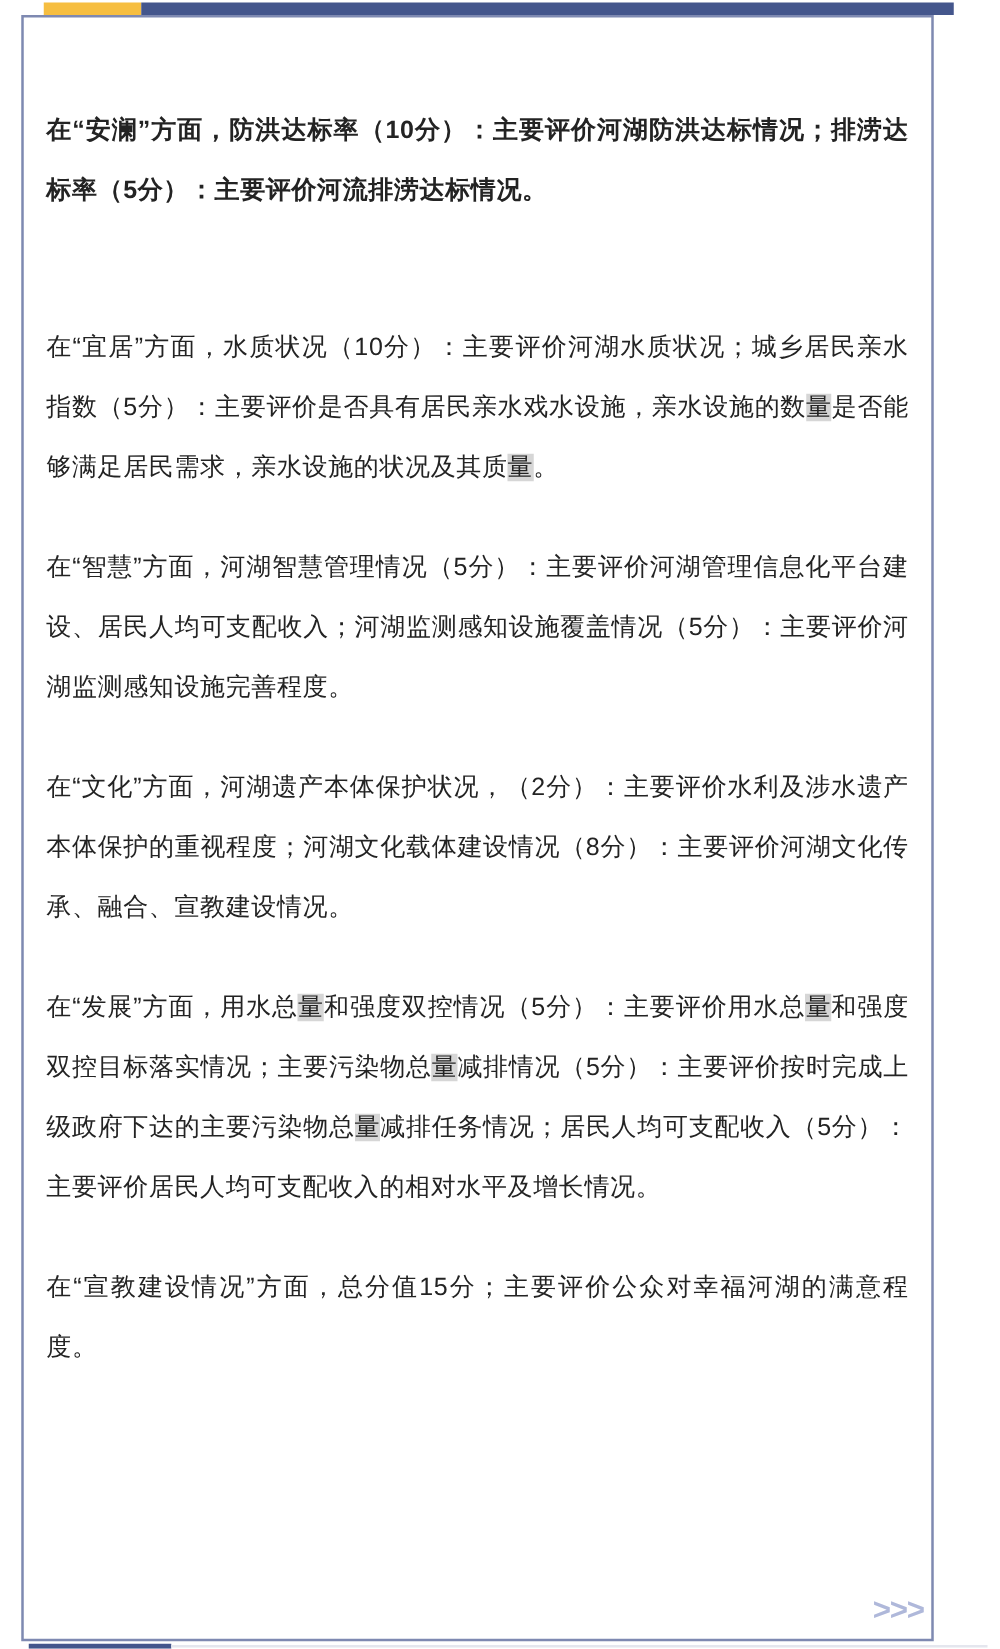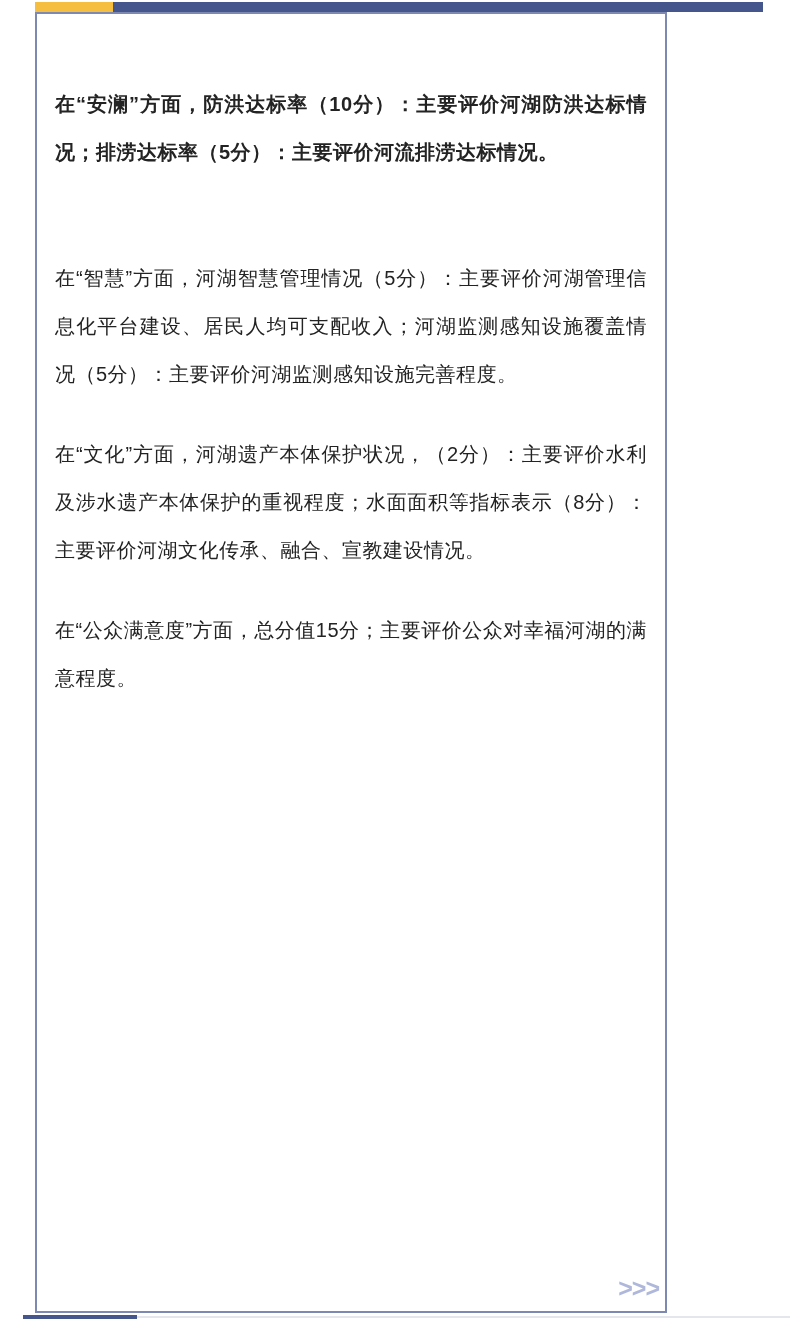"在“安澜”方面，防洪达标率（10分）：主要评价河湖防洪达标情况；排涝达标率（5分" .article-frame { left: 35px -> 17px; width: 632px -> 730px }
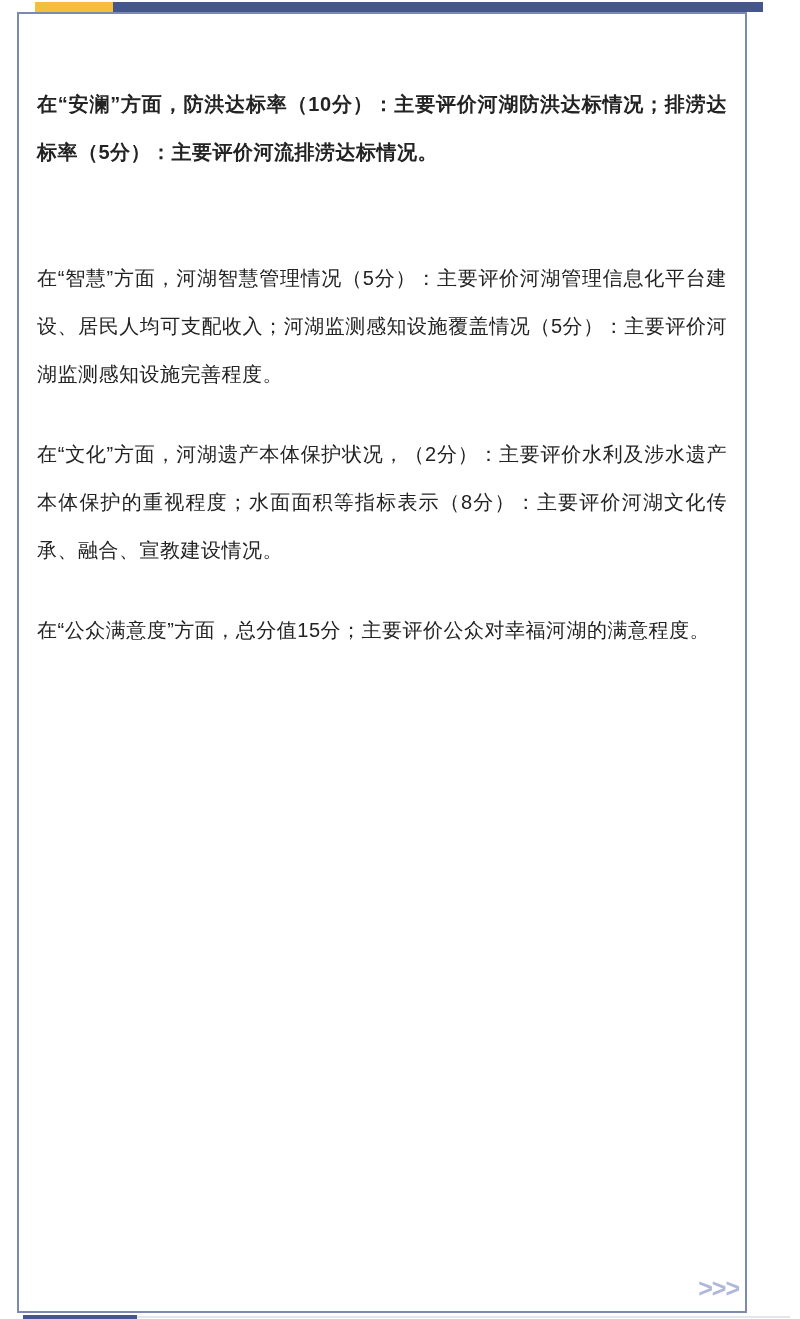"在“宜居”方面，水质状况（10分）：主要评价河湖水质状况；城乡居民亲水指数（5分" p.para { html: none -> <p>在“宜居”方面，水质状况（10分）：主要评价河湖水质状况；城乡居民亲水指数（5分）：主要评价是否具有居民亲水戏水设施，亲水设施的数<span>量</span>是否能够满足居民需求，亲水设施的状况及其质<span>量</span>。</p> }
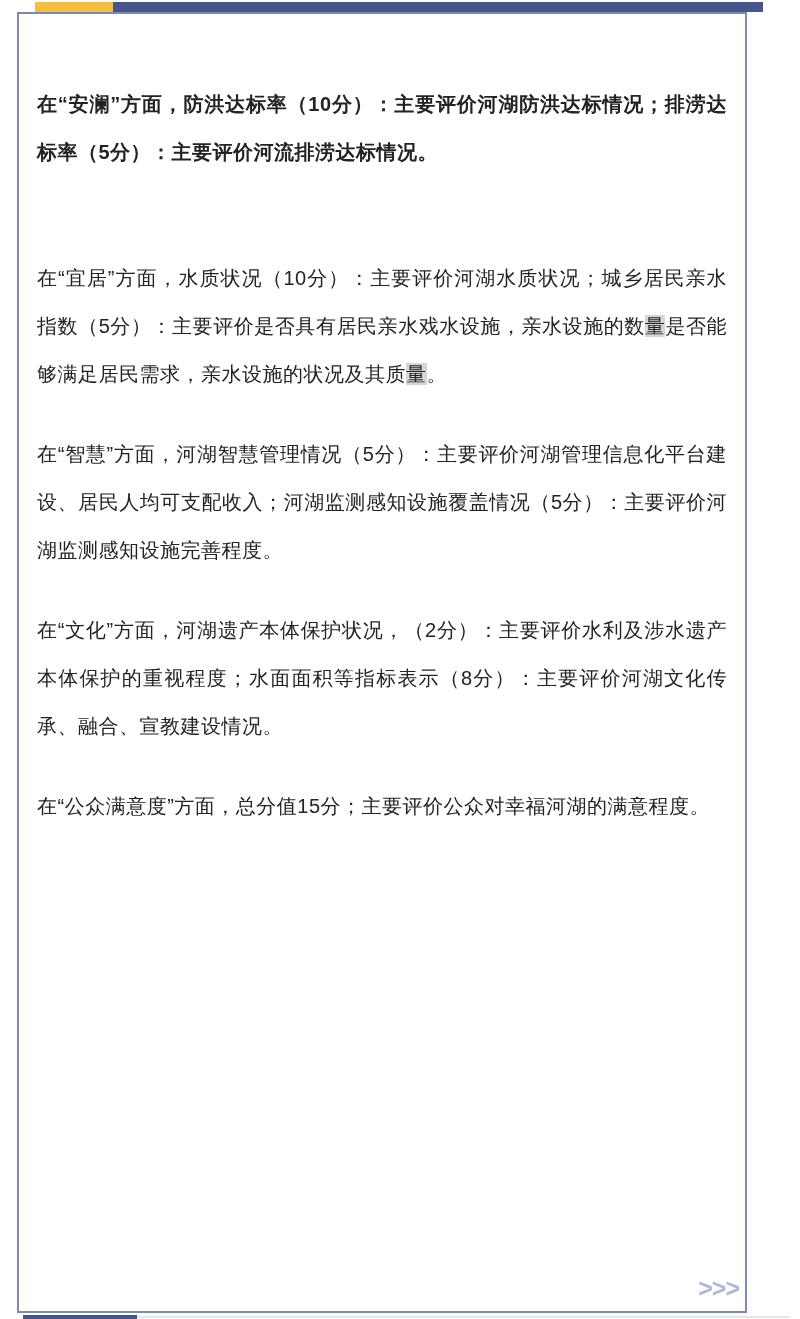"在“文化”方面，河湖遗产本体保护状况，（2分）：主要评价水利及涉水遗产本体保护的" p.para { text: 水面面积等指标表示 -> 河湖文化载体建设情况 }
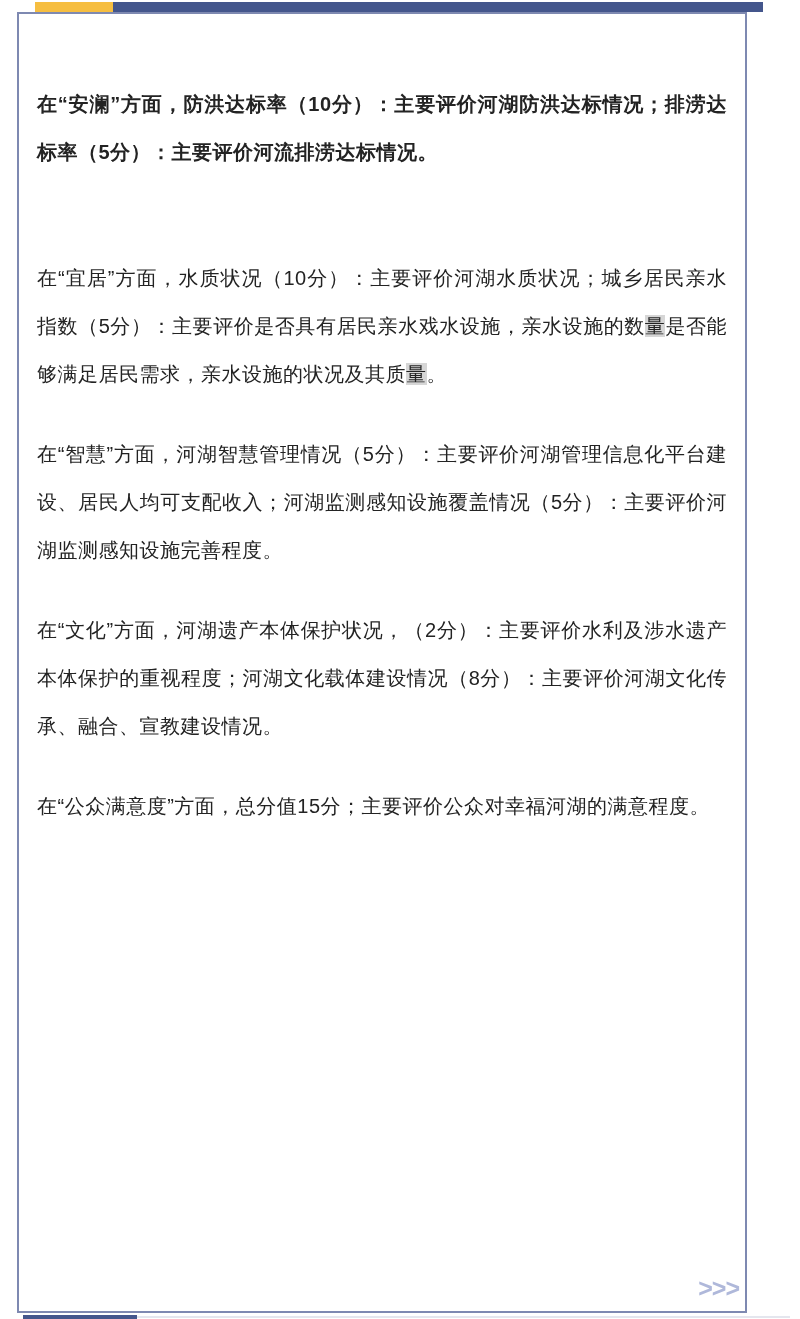"在“发展”方面，用水总量和强度双控情况（5分）：主要评价用水总量和强度双控目标落" p.para { html: none -> <p>在“发展”方面，用水总<span>量</span>和强度双控情况（5分）：主要评价用水总<span>量</span>和强度双控目标落实情况；主要污染物总<span>量</span>减排情况（5分）：主要评价按时完成上级政府下达的主要污染物总<span>量</span>减排任务情况；居民人均可支配收入（5分）：主要评价居民人均可支配收入的相对水平及增长情况。</p> }
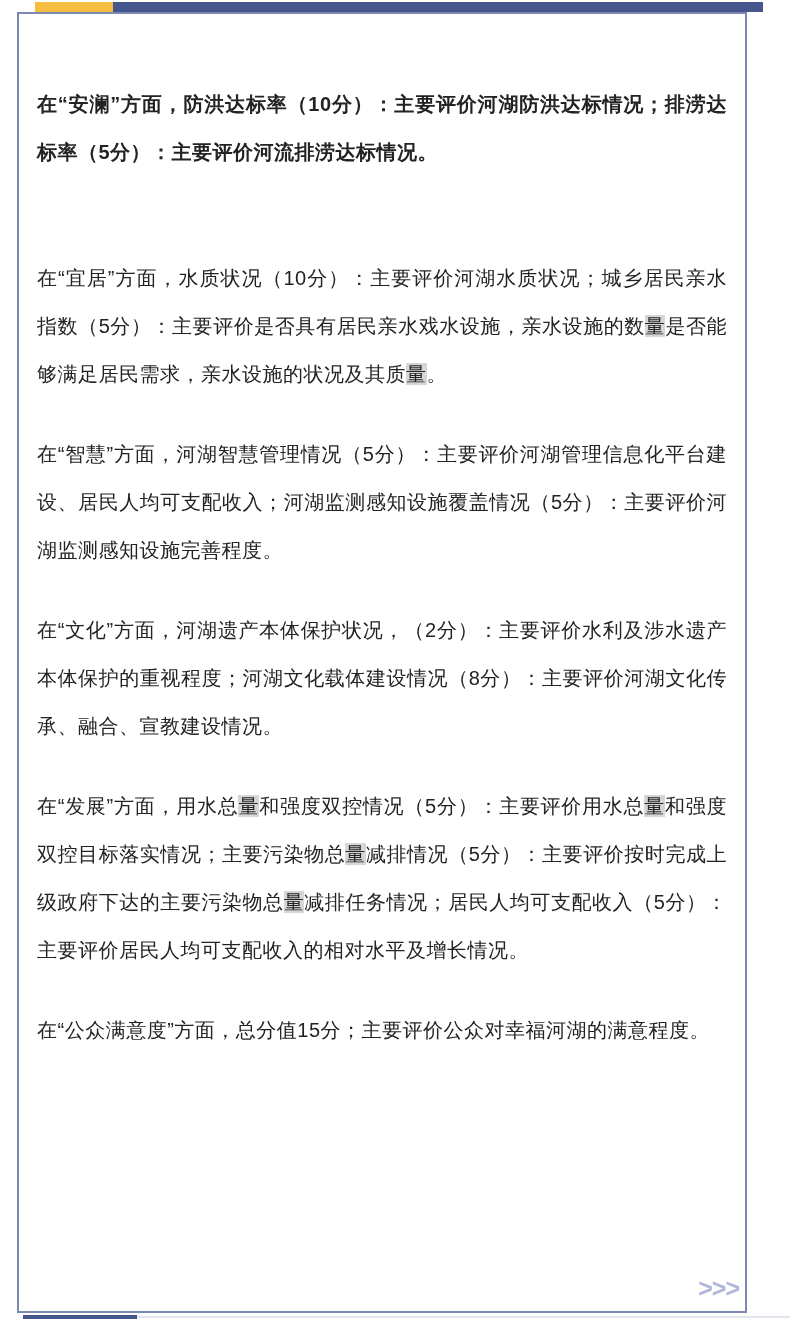"在“公众满意度”方面，总分值15分；主要评价公众对幸福河湖的满意程度。" p.para { text: 公众满意度 -> 宣教建设情况 }
